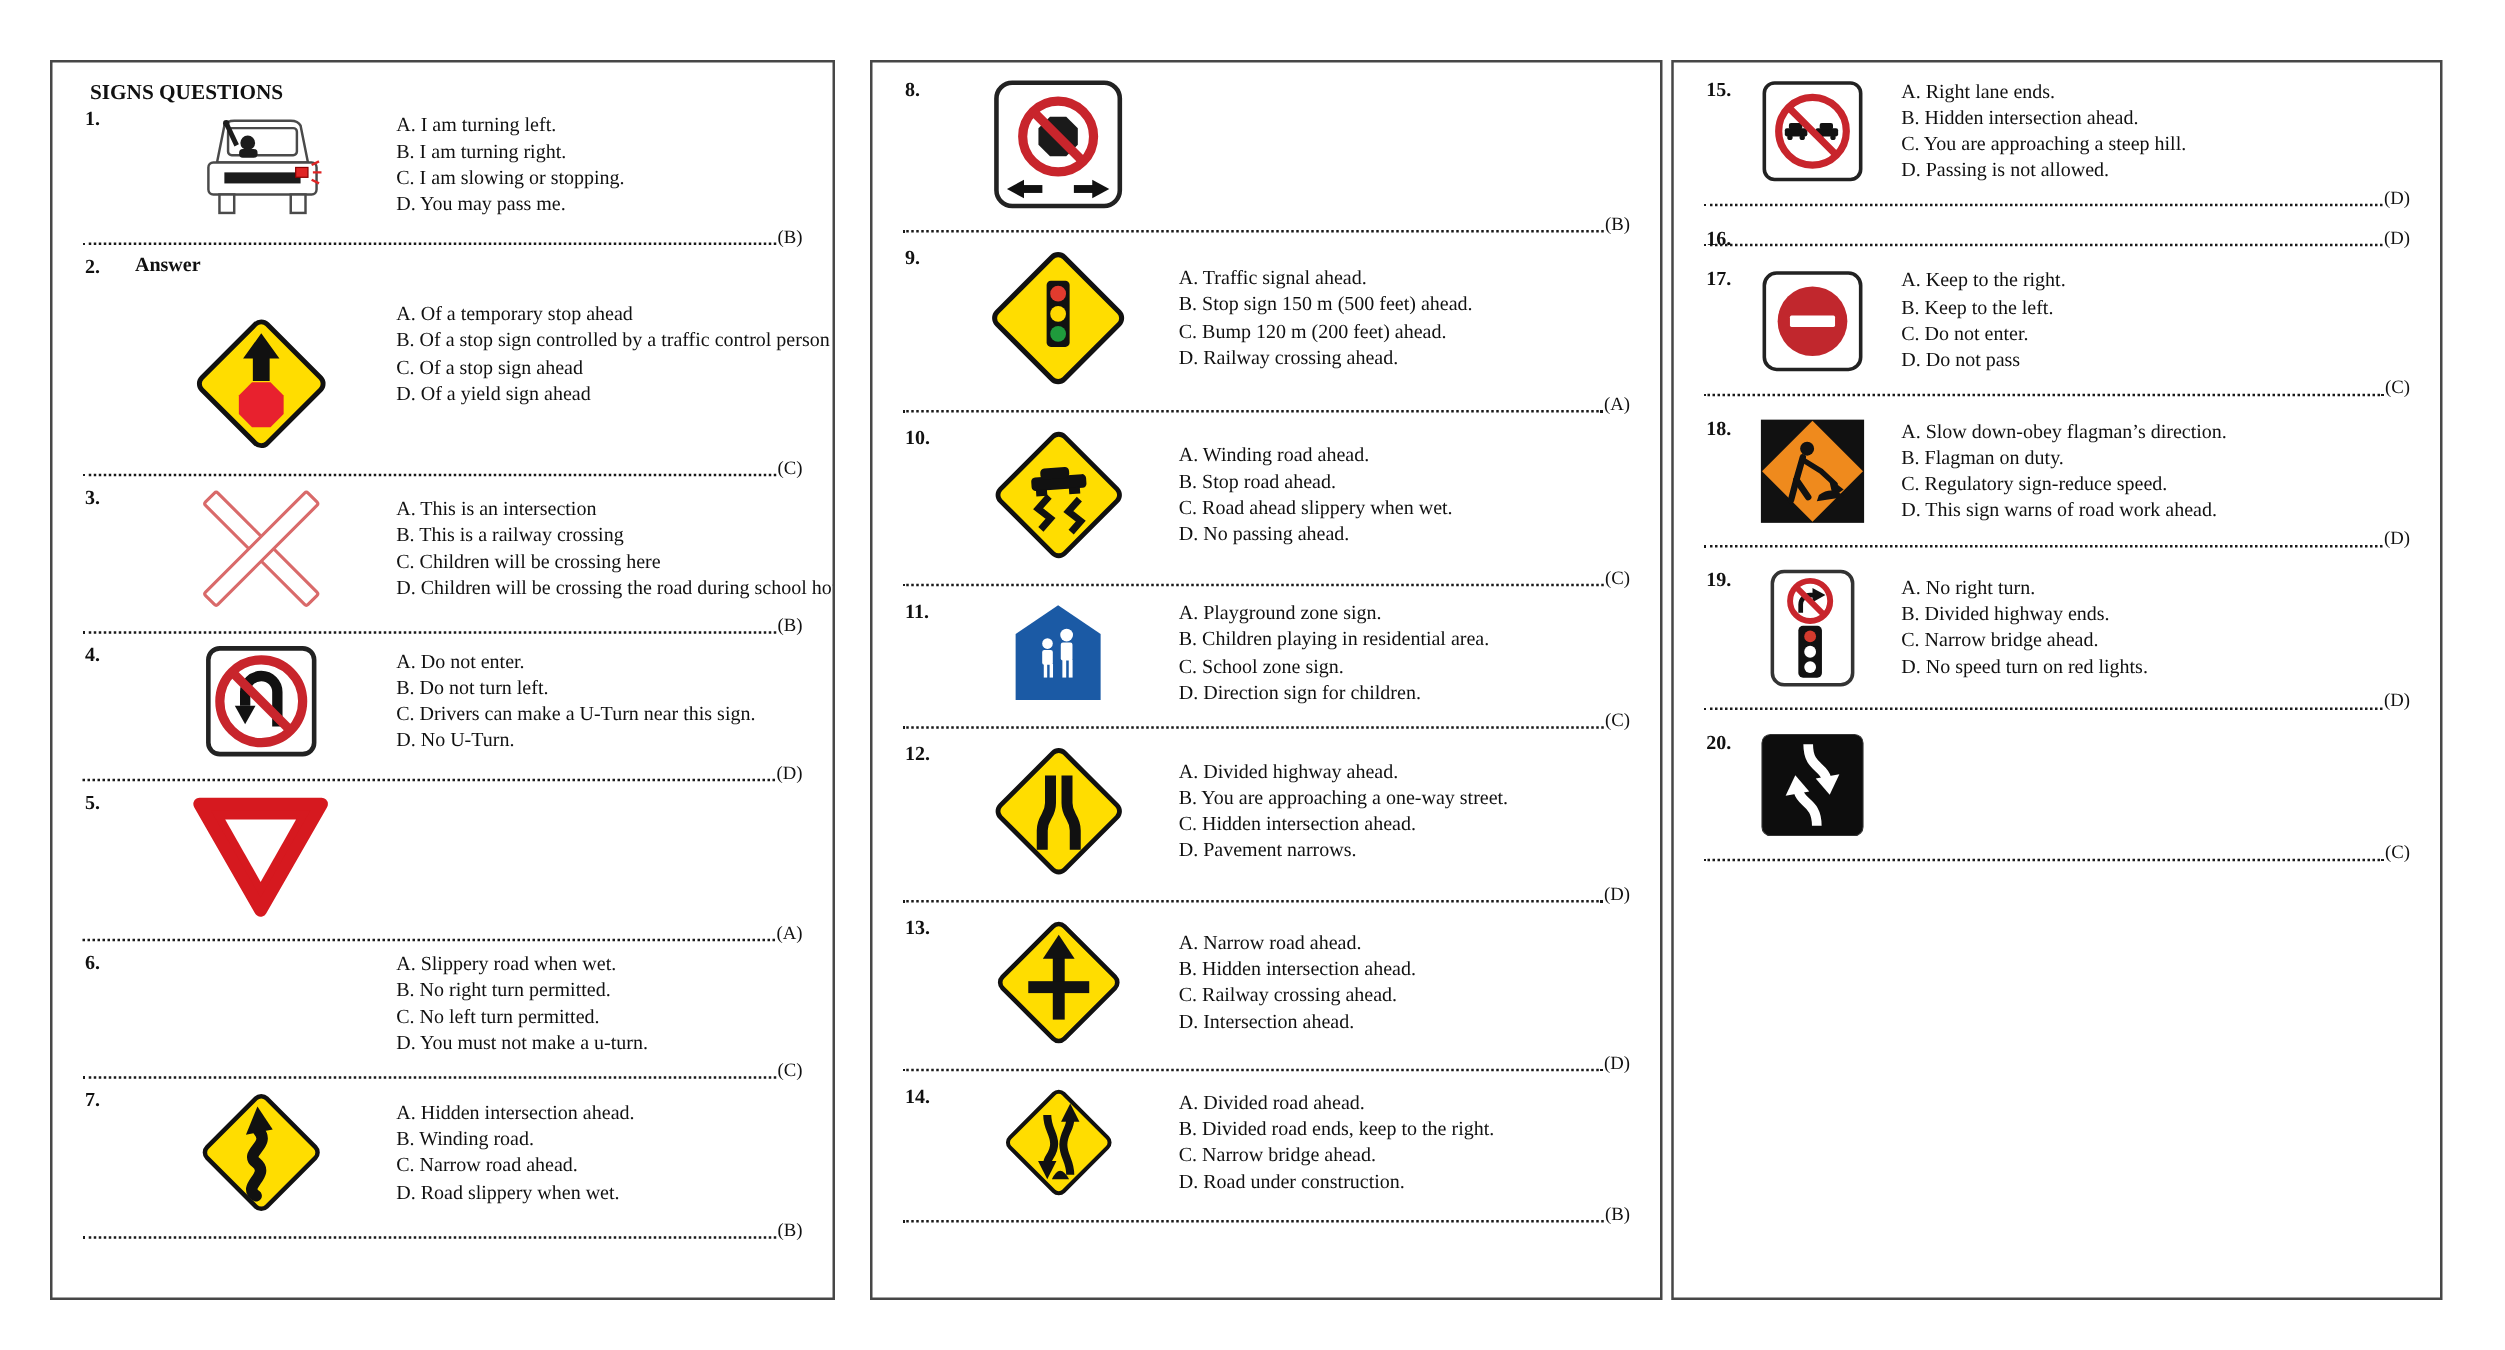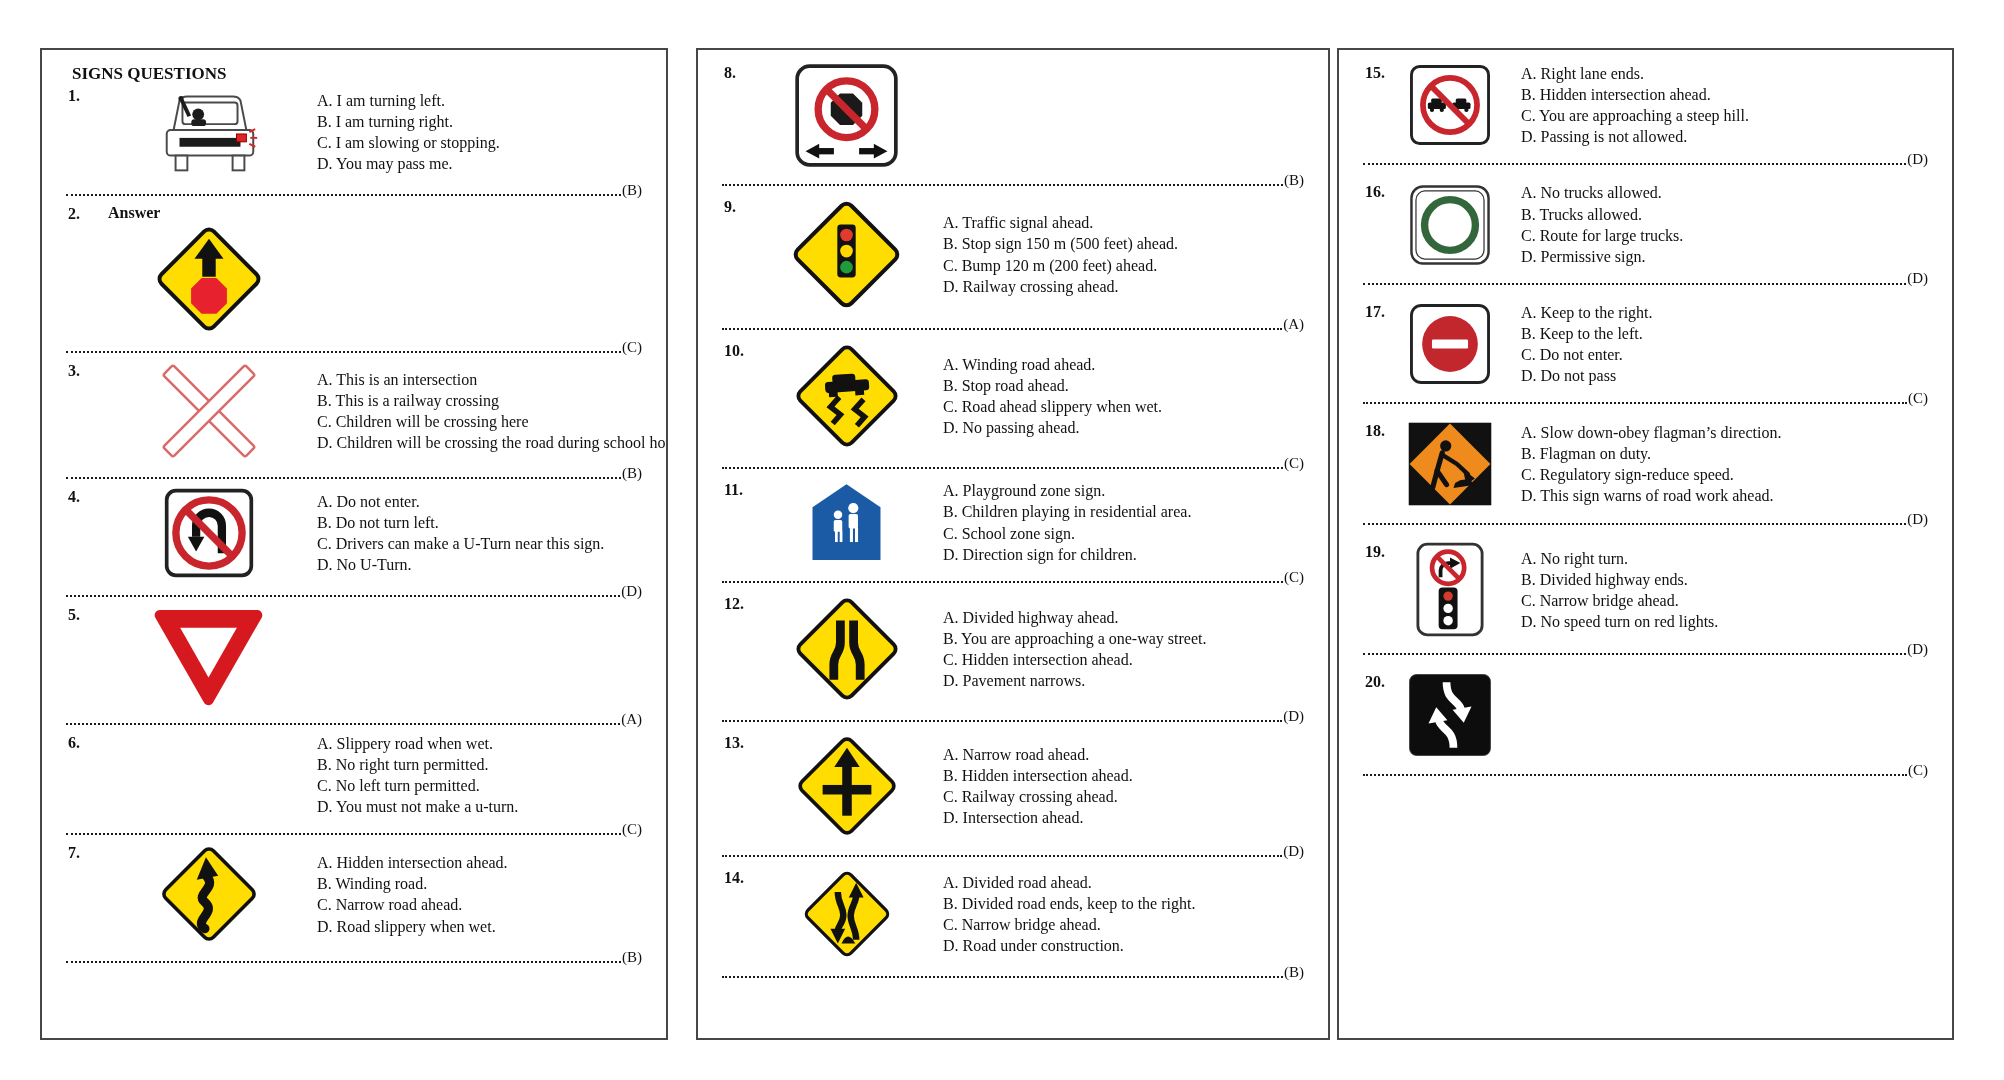"A. No trucks allowed." div.q-row { html: <div> <div> <div><svg> <rect></rect> <rect></rect> <circle></circle> </svg></div> </div> <div> <div>A. No trucks allowed.</div> <div>B. Trucks allowed.</div> <div>C. Route for large trucks.</div> <div>D. Permissive sign.</div> </div> </div> -> none }
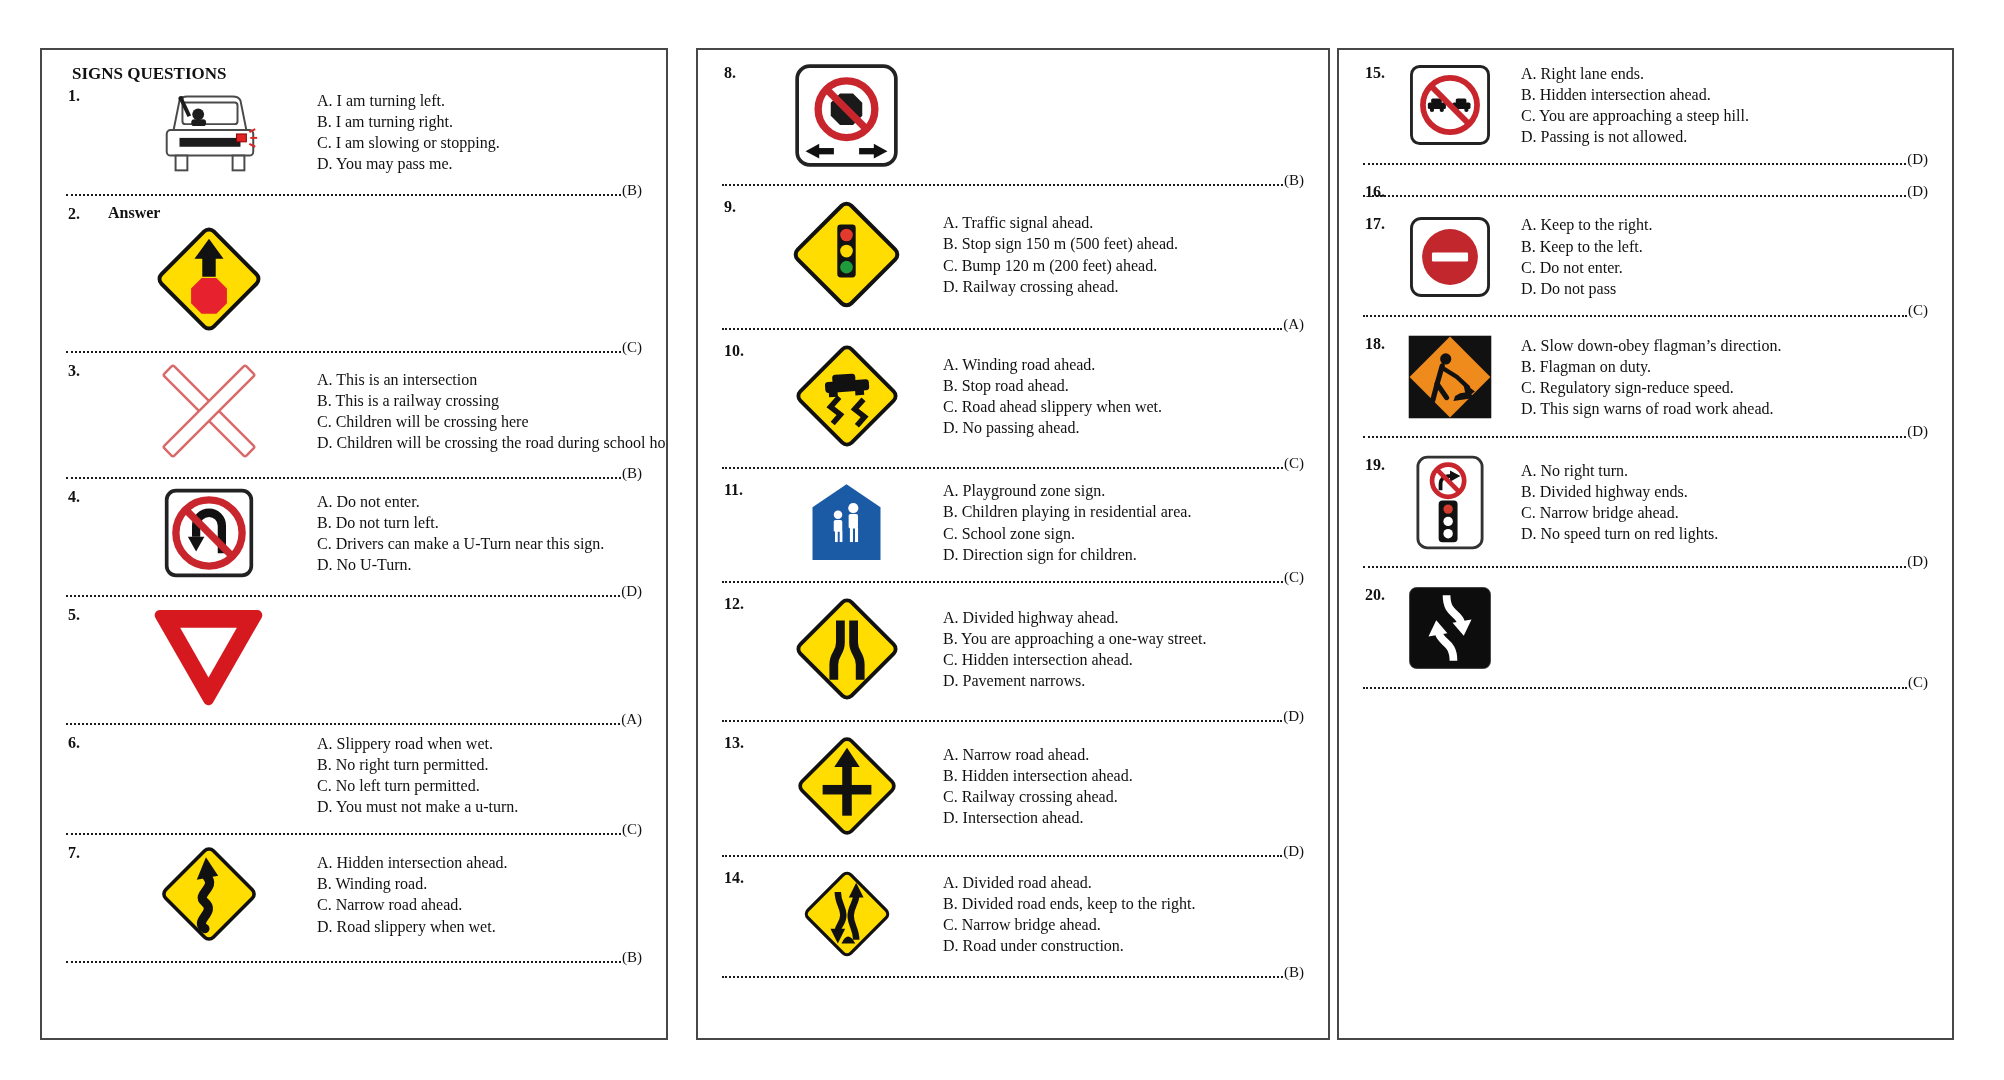"Answer" .sign-cell { gap: none -> 28px }
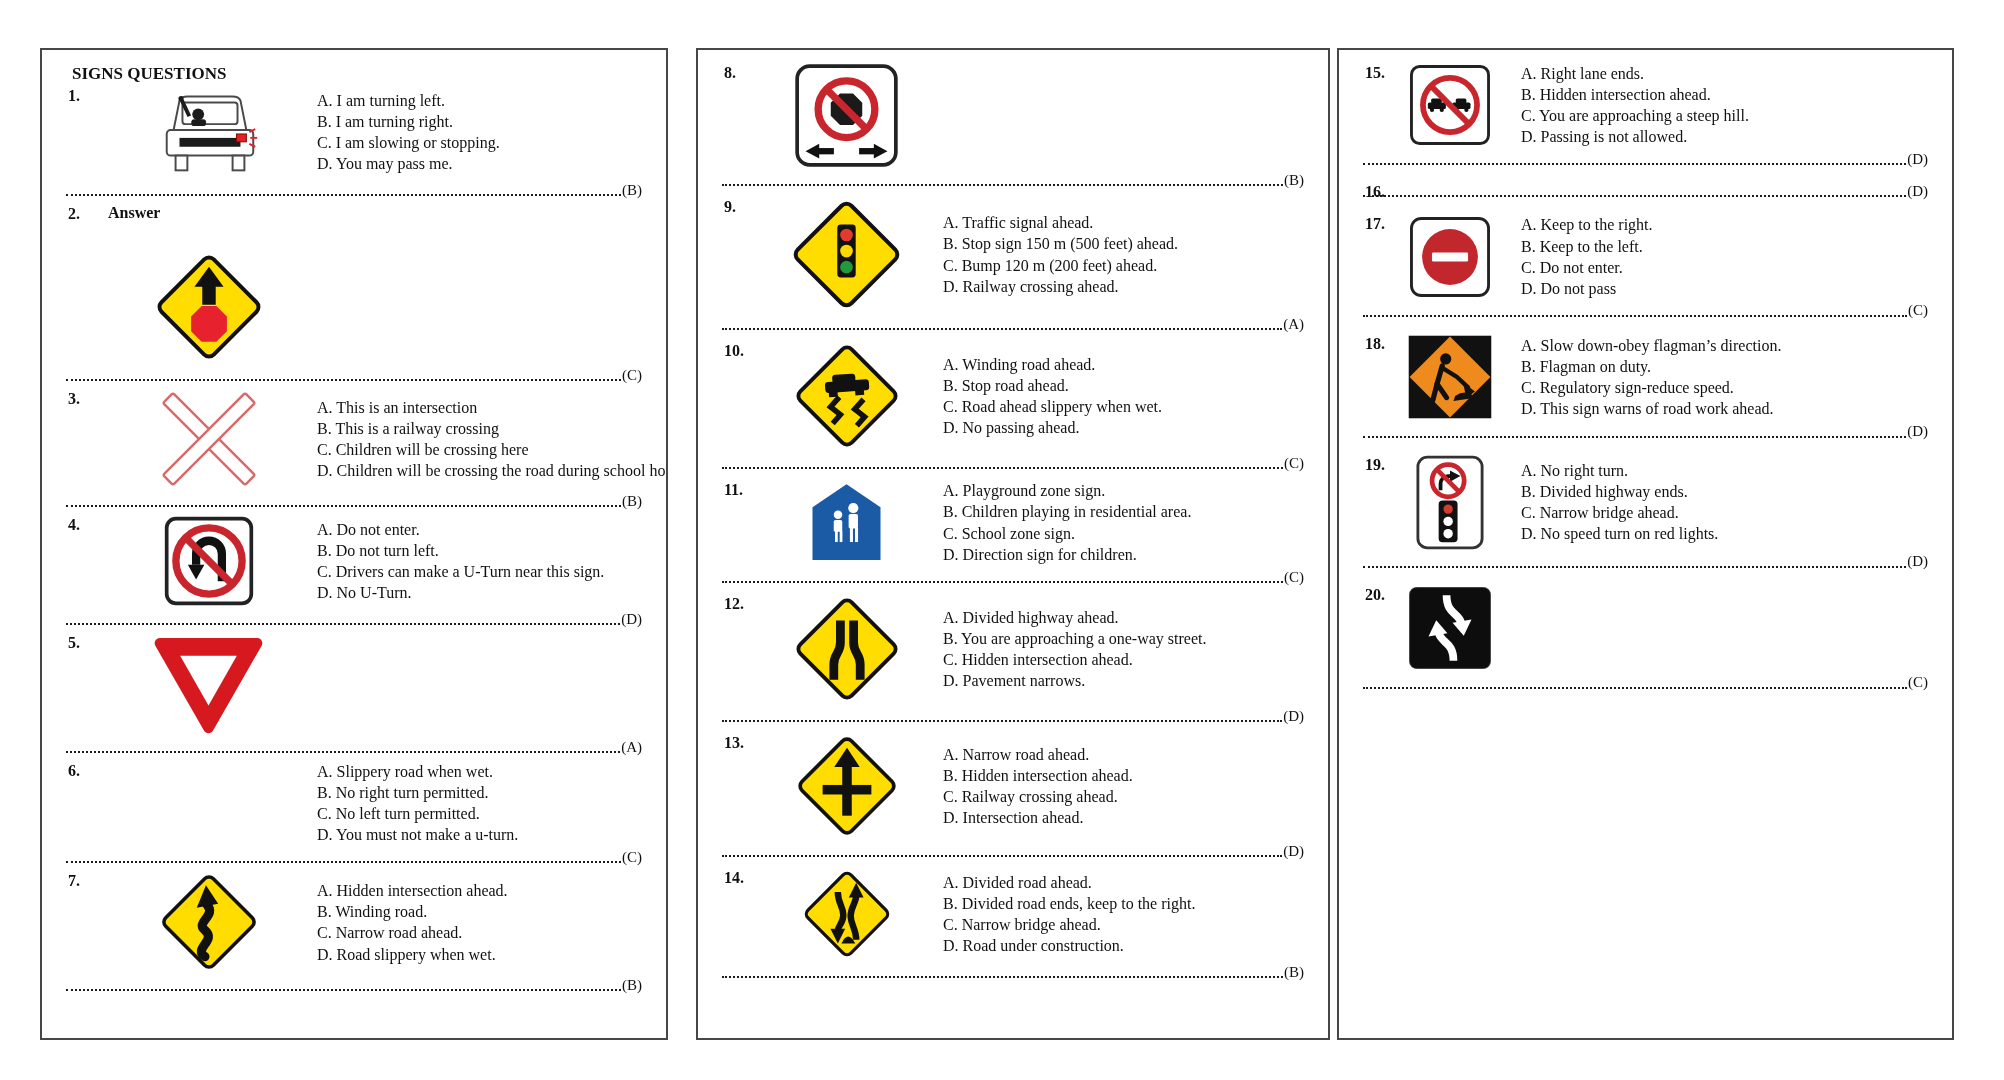"A. Of a temporary stop" div.options { html: none -> <div> <div>A. Of a temporary stop ahead</div> <div>B. Of a stop sign controlled by a traffic control person</div> <div>C. Of a stop sign ahead</div> <div>D. Of a yield sign ahead</div> </div> }
